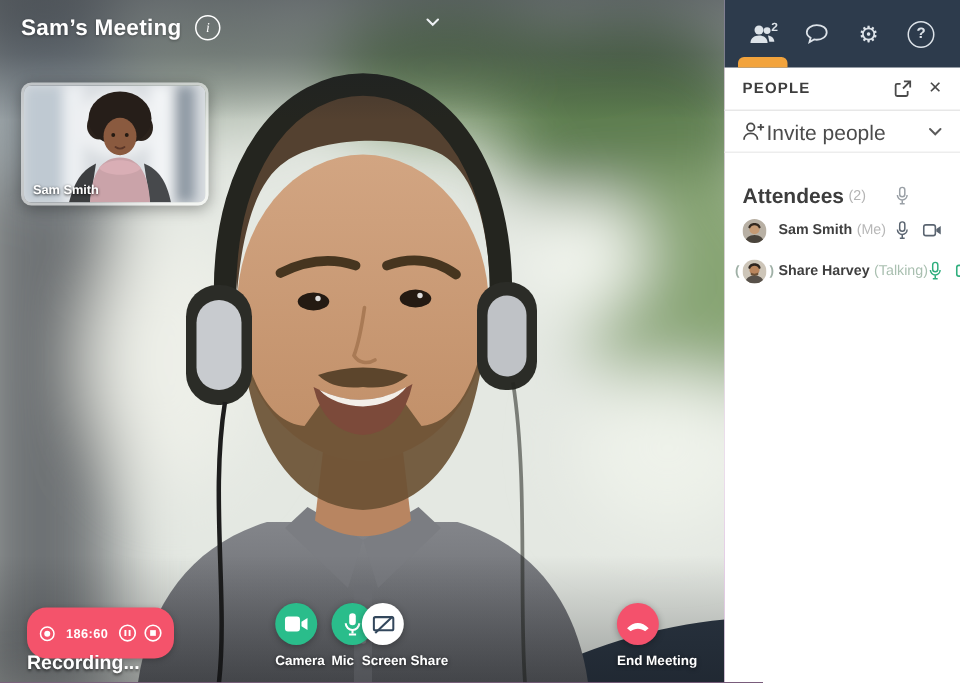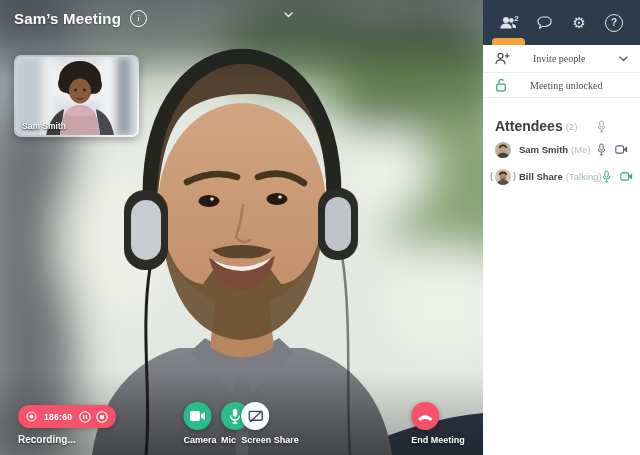"PEOPLE" div.panel-hd { html: none -> <div> <span>PEOPLE</span> <button> <svg> <path></path> <path></path> </svg> </button> <button> <span>✕</span> </button> </div> }
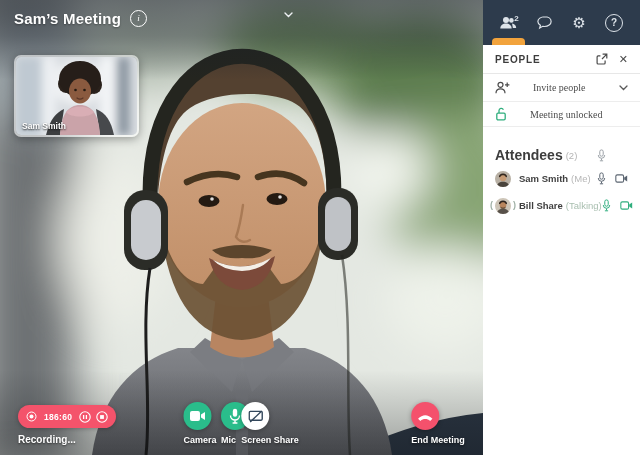"Invite people" .p-row .lbl { font-family: Liberation Serif, serif -> none; font-size: 10px -> 14px; margin-left: 23px -> 1px }
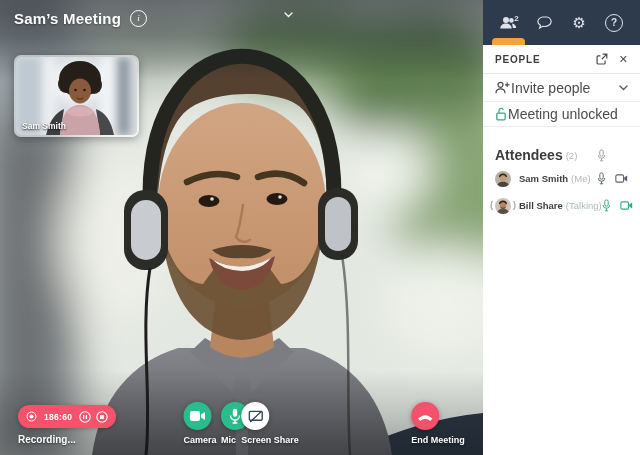"Meeting unlocked" div.p-row { html: <div> <svg> <rect></rect> <path></path> </svg> <span>Meeting unlocked</span> </div> -> none }
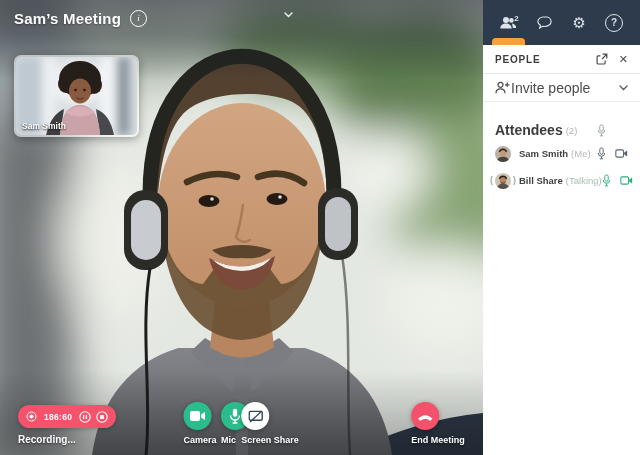"Bill Share" span.att-name { text: Bill Share -> Share Harvey }
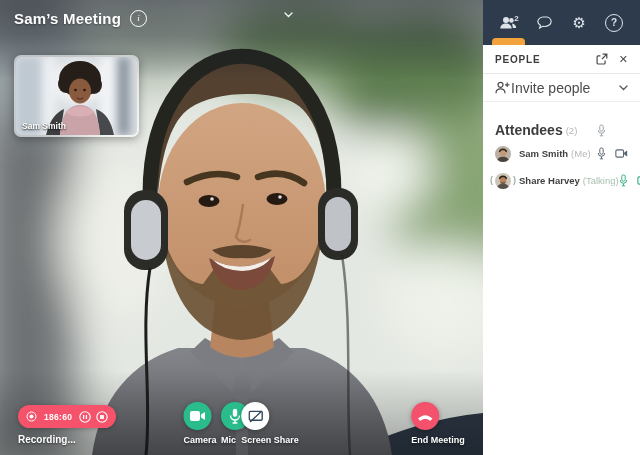"186:60" .rec-pill { height: 23px -> 34px }
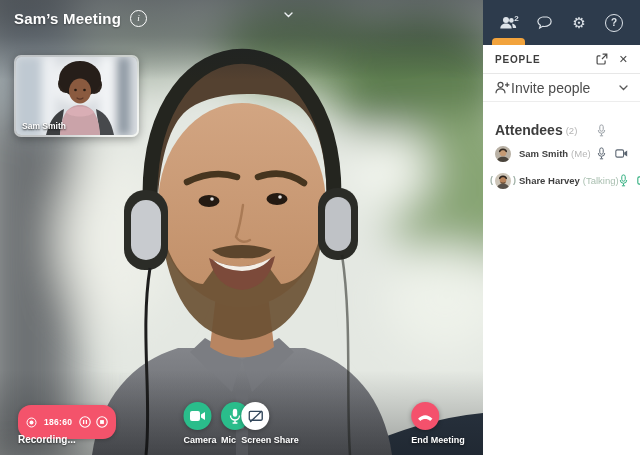"Recording..." .rec-status { font-size: 10px -> 13px }
